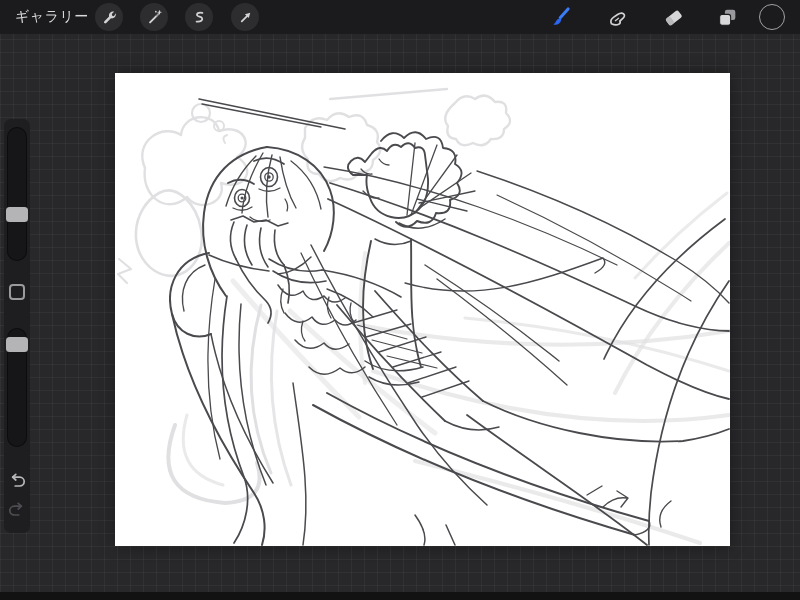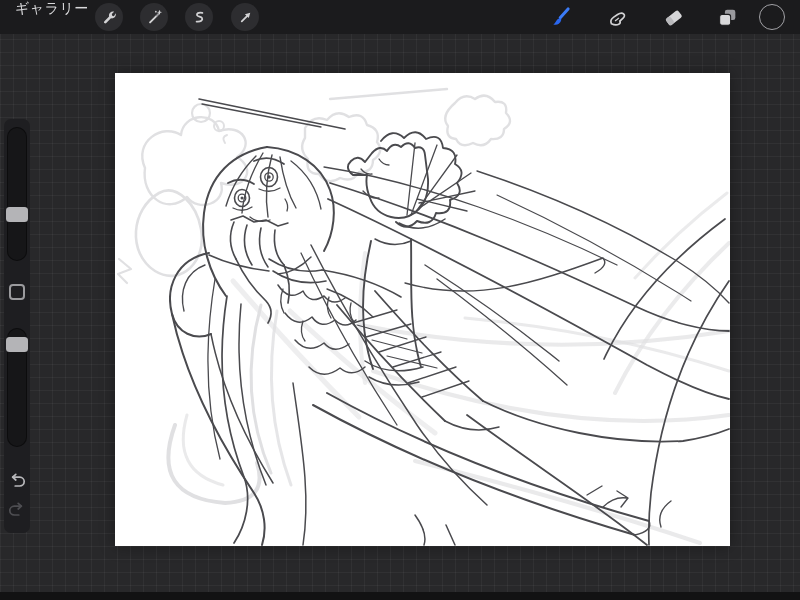"ギャラリー" .topbar { align-items: none -> center }
